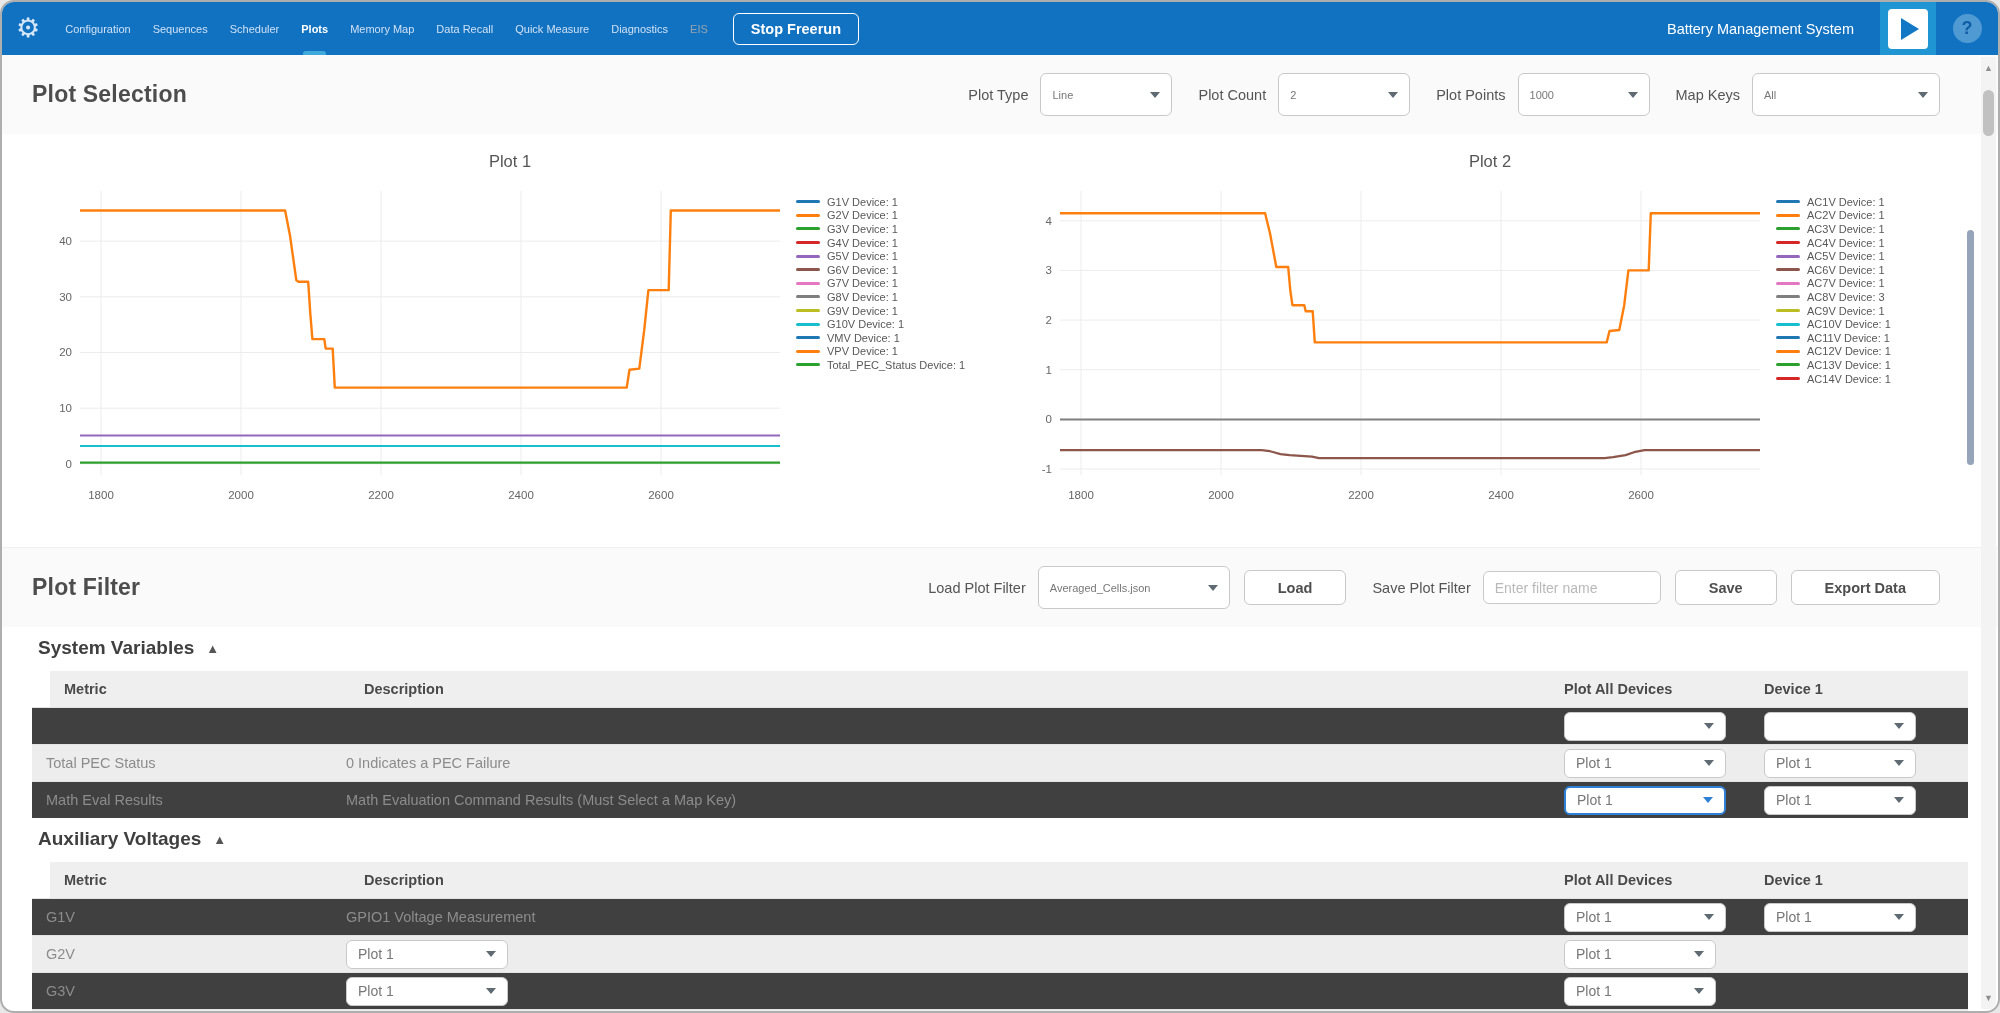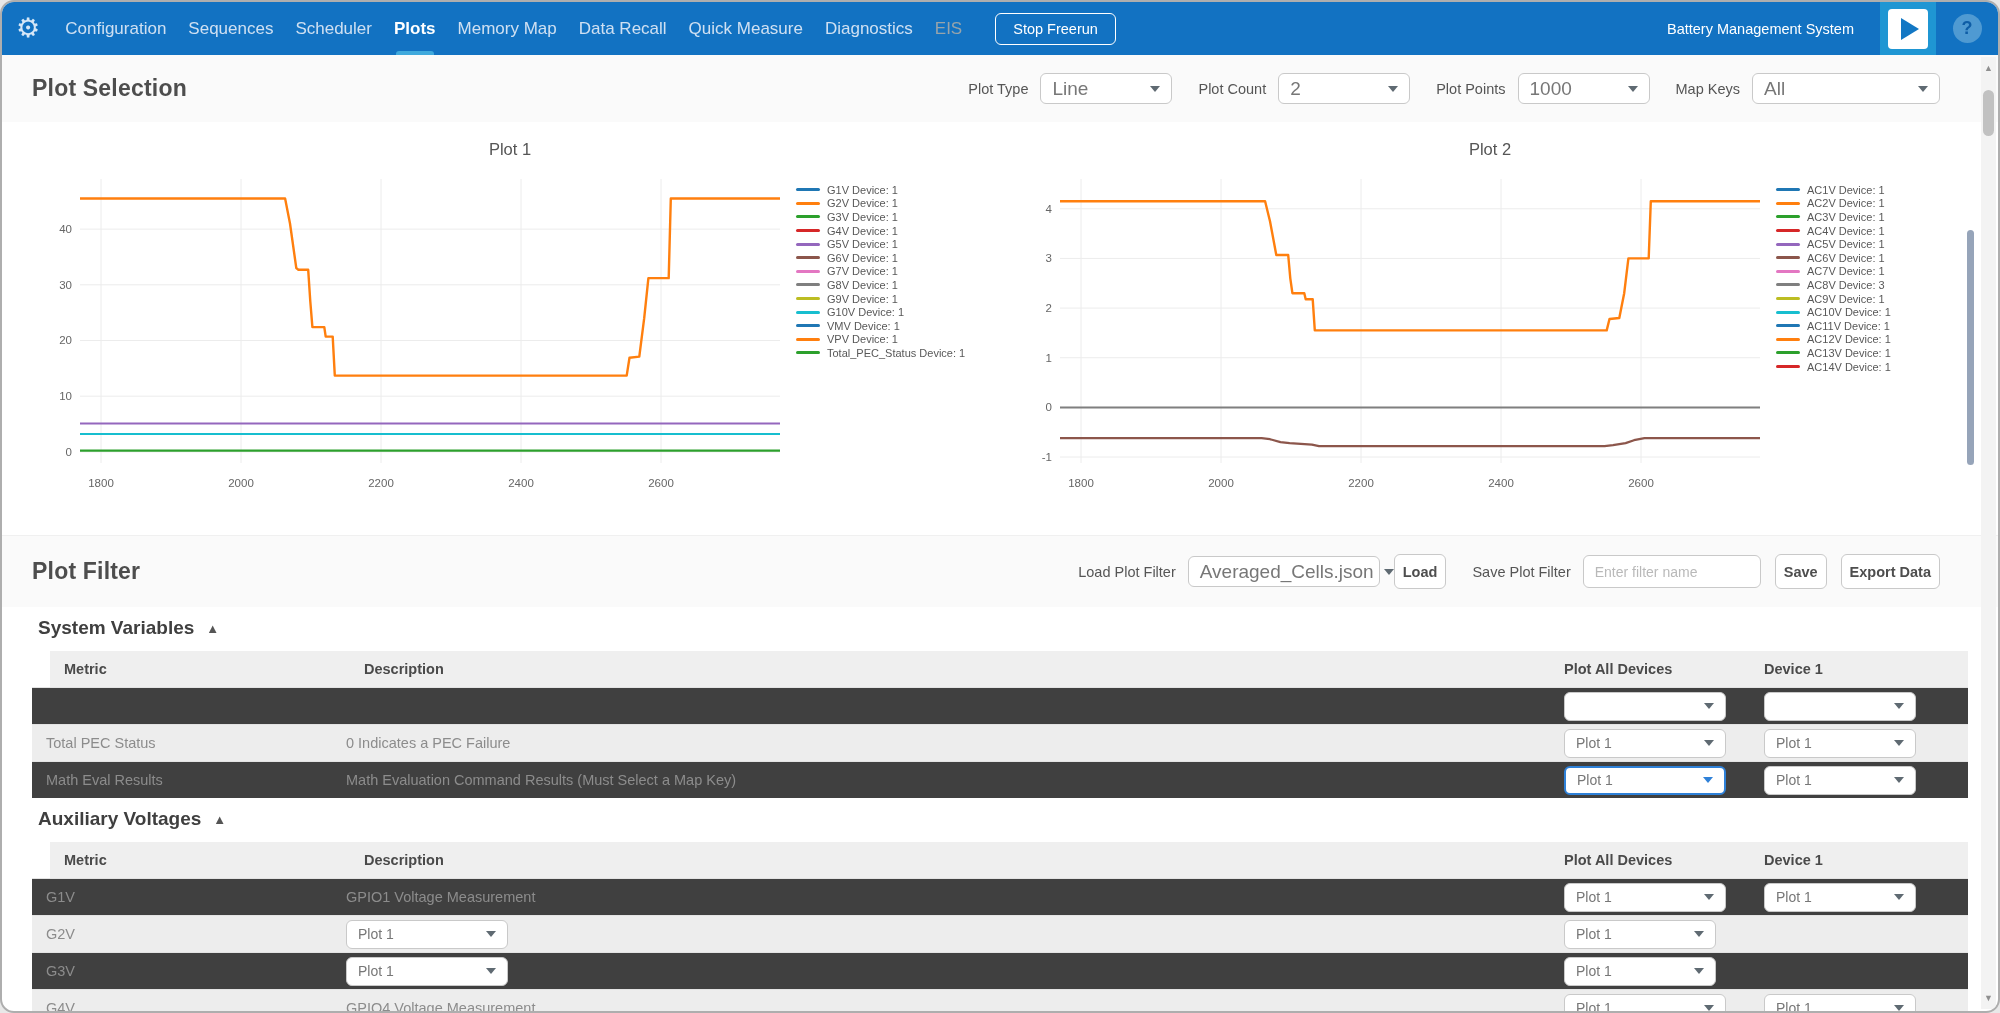"Configuration" .nav-item { font-size: 17px -> 11px }
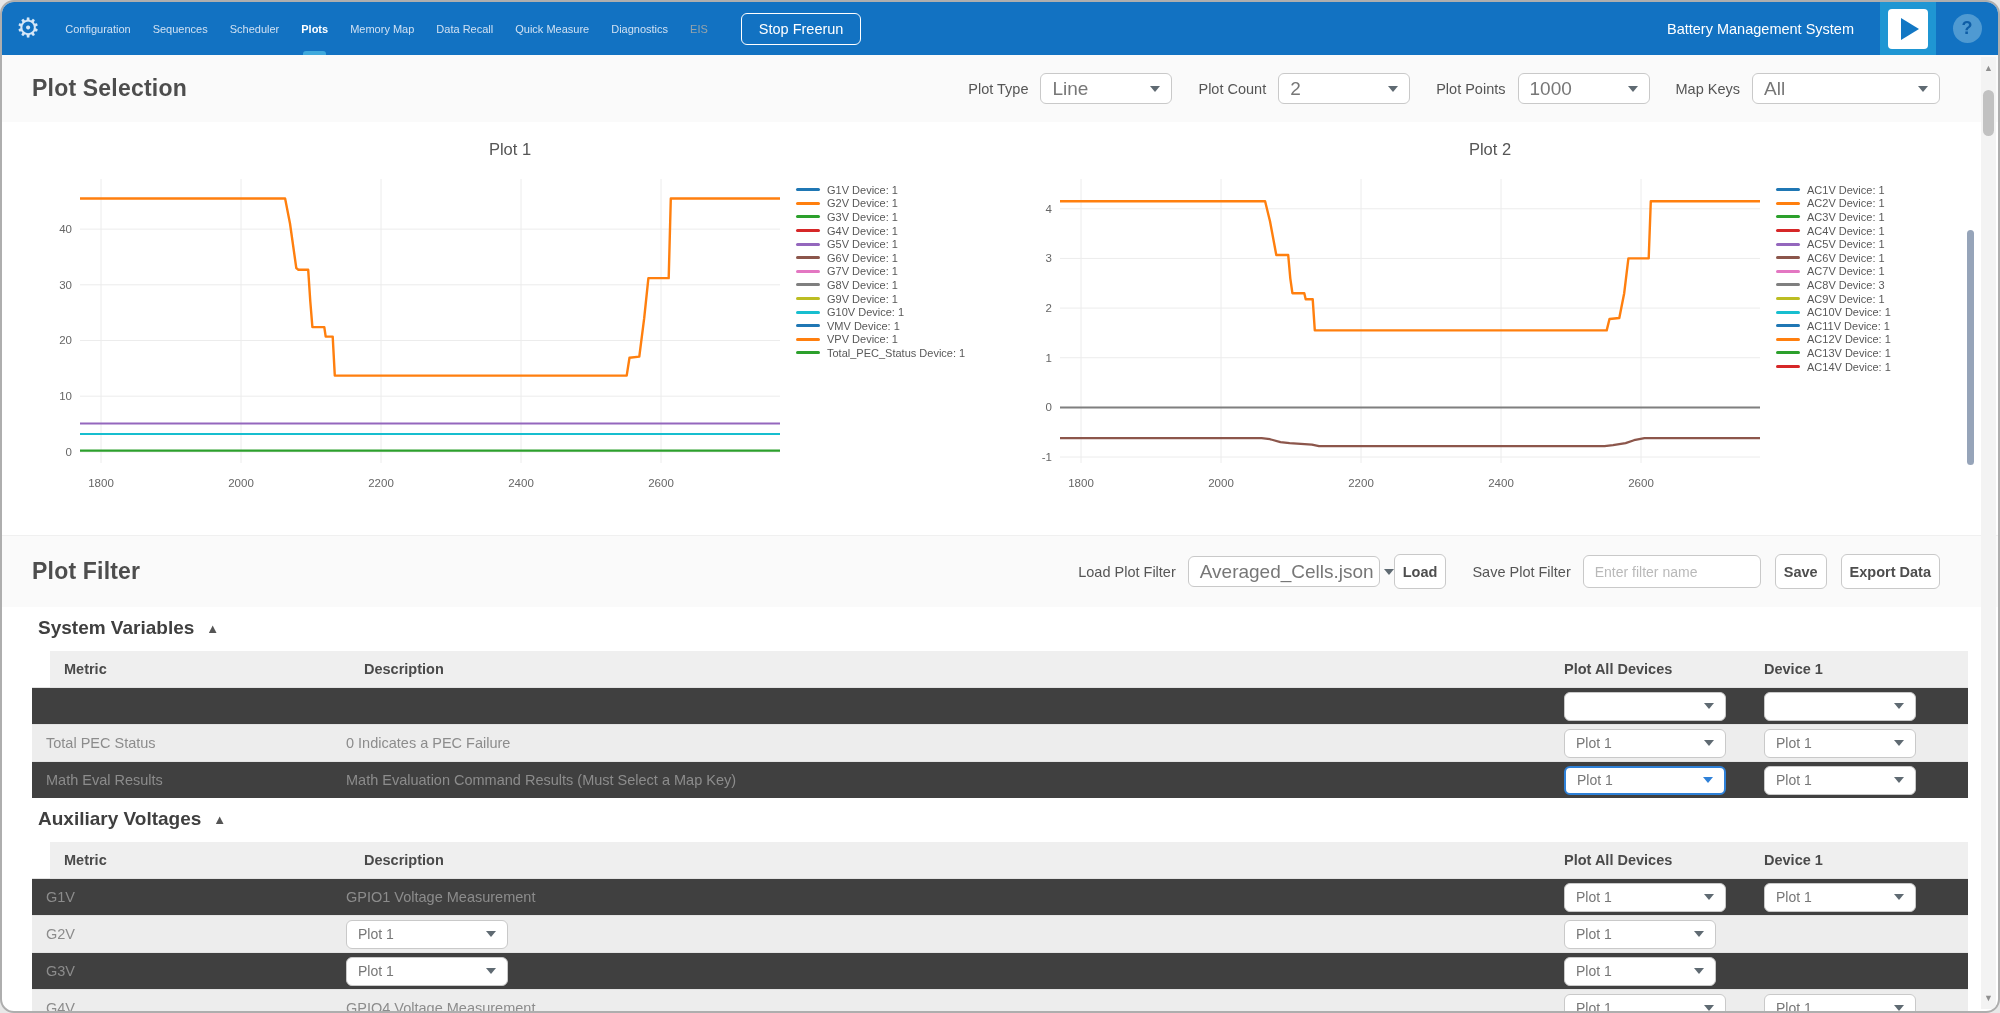"Stop Freerun" .stop-btn { font-weight: normal -> bold; margin-left: 22px -> 14px }
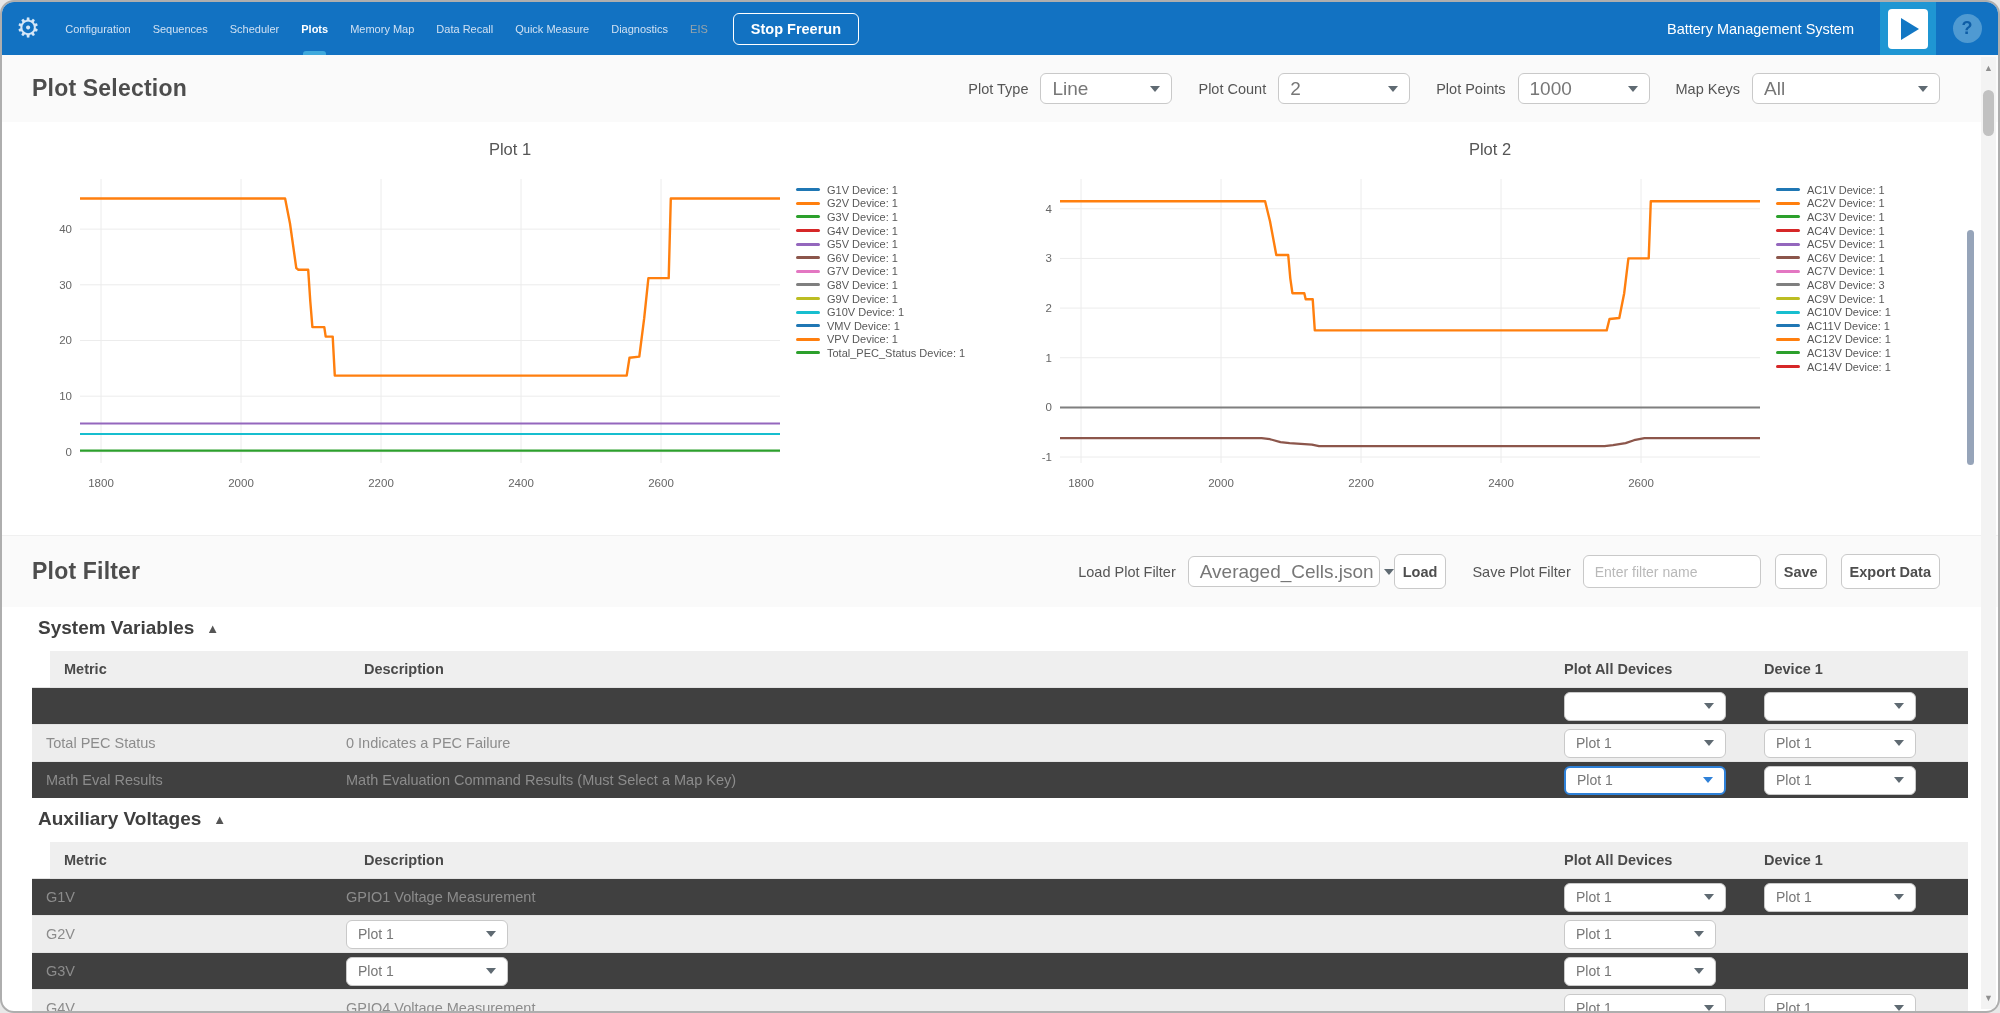"Line" .sel { font-size: 19px -> 11px; height: 31px -> 43px }
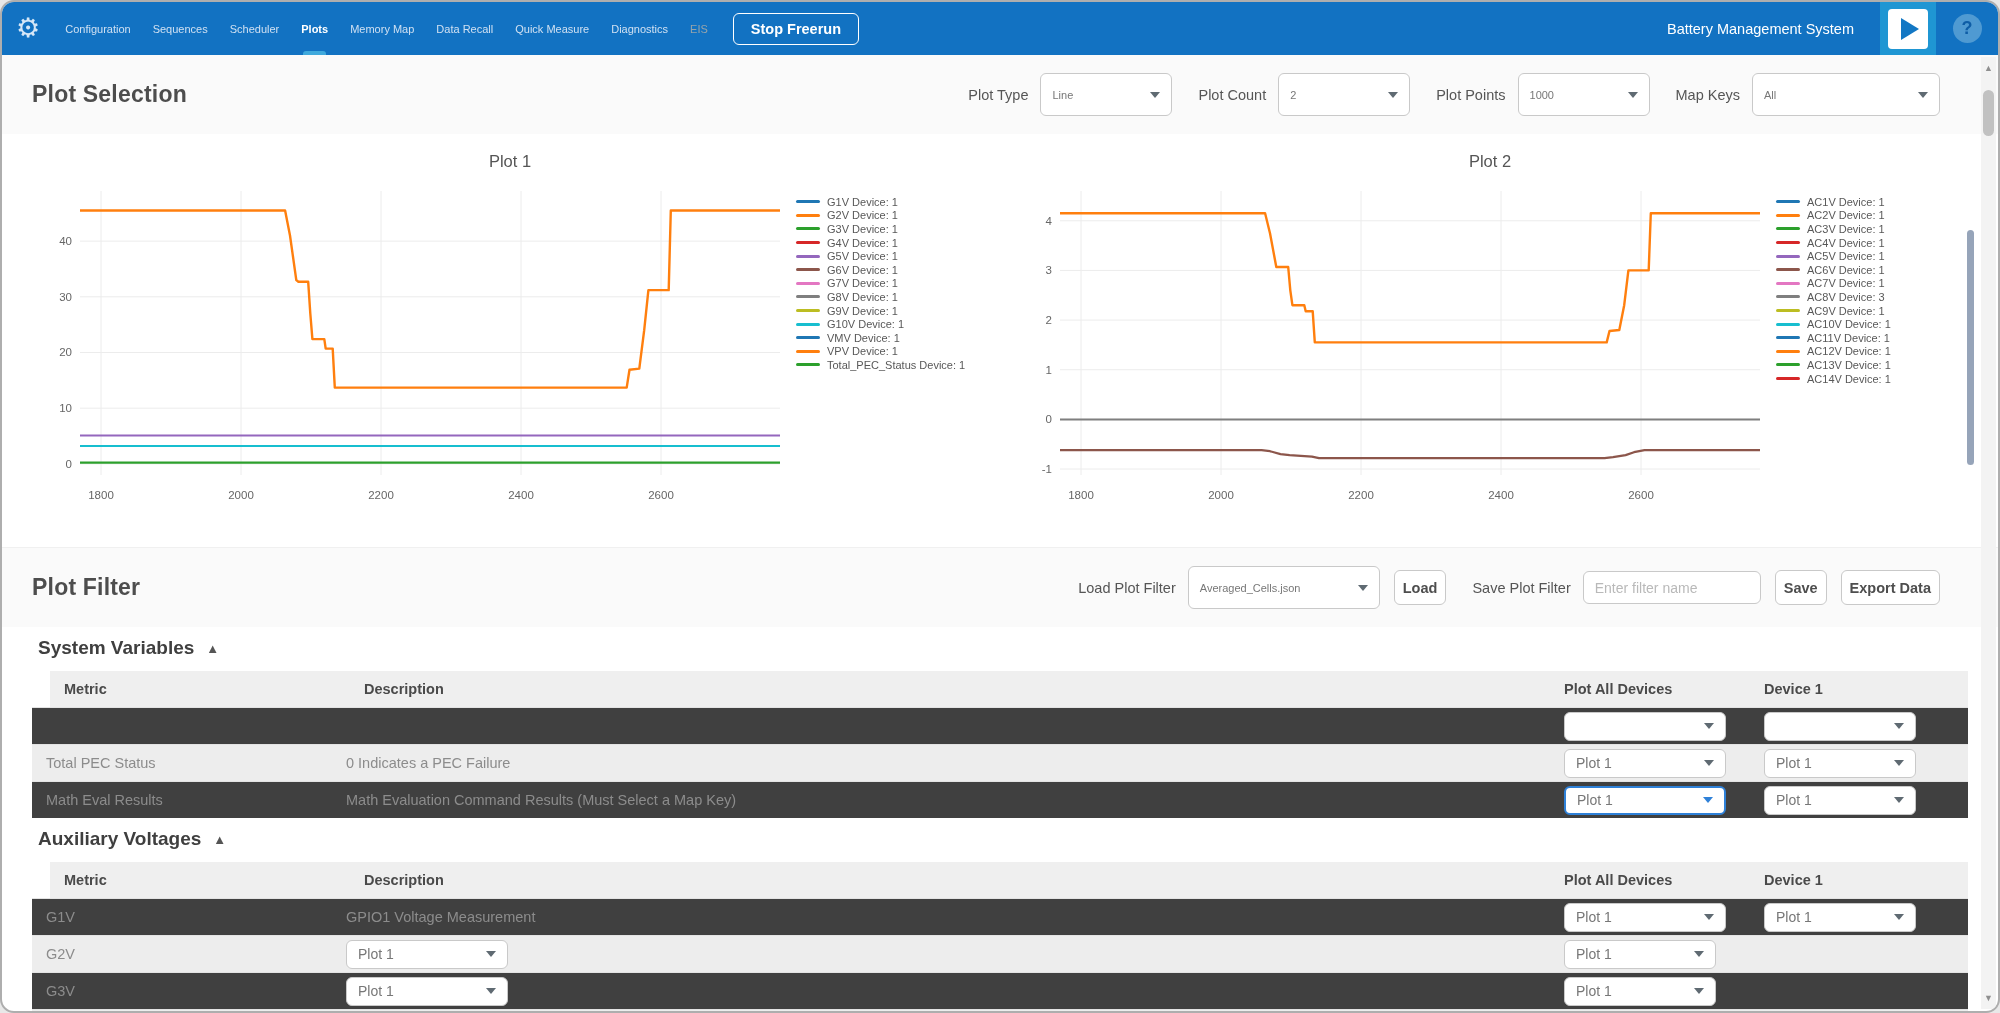"Load" .btn { padding: 0 8px -> 0 33px }
